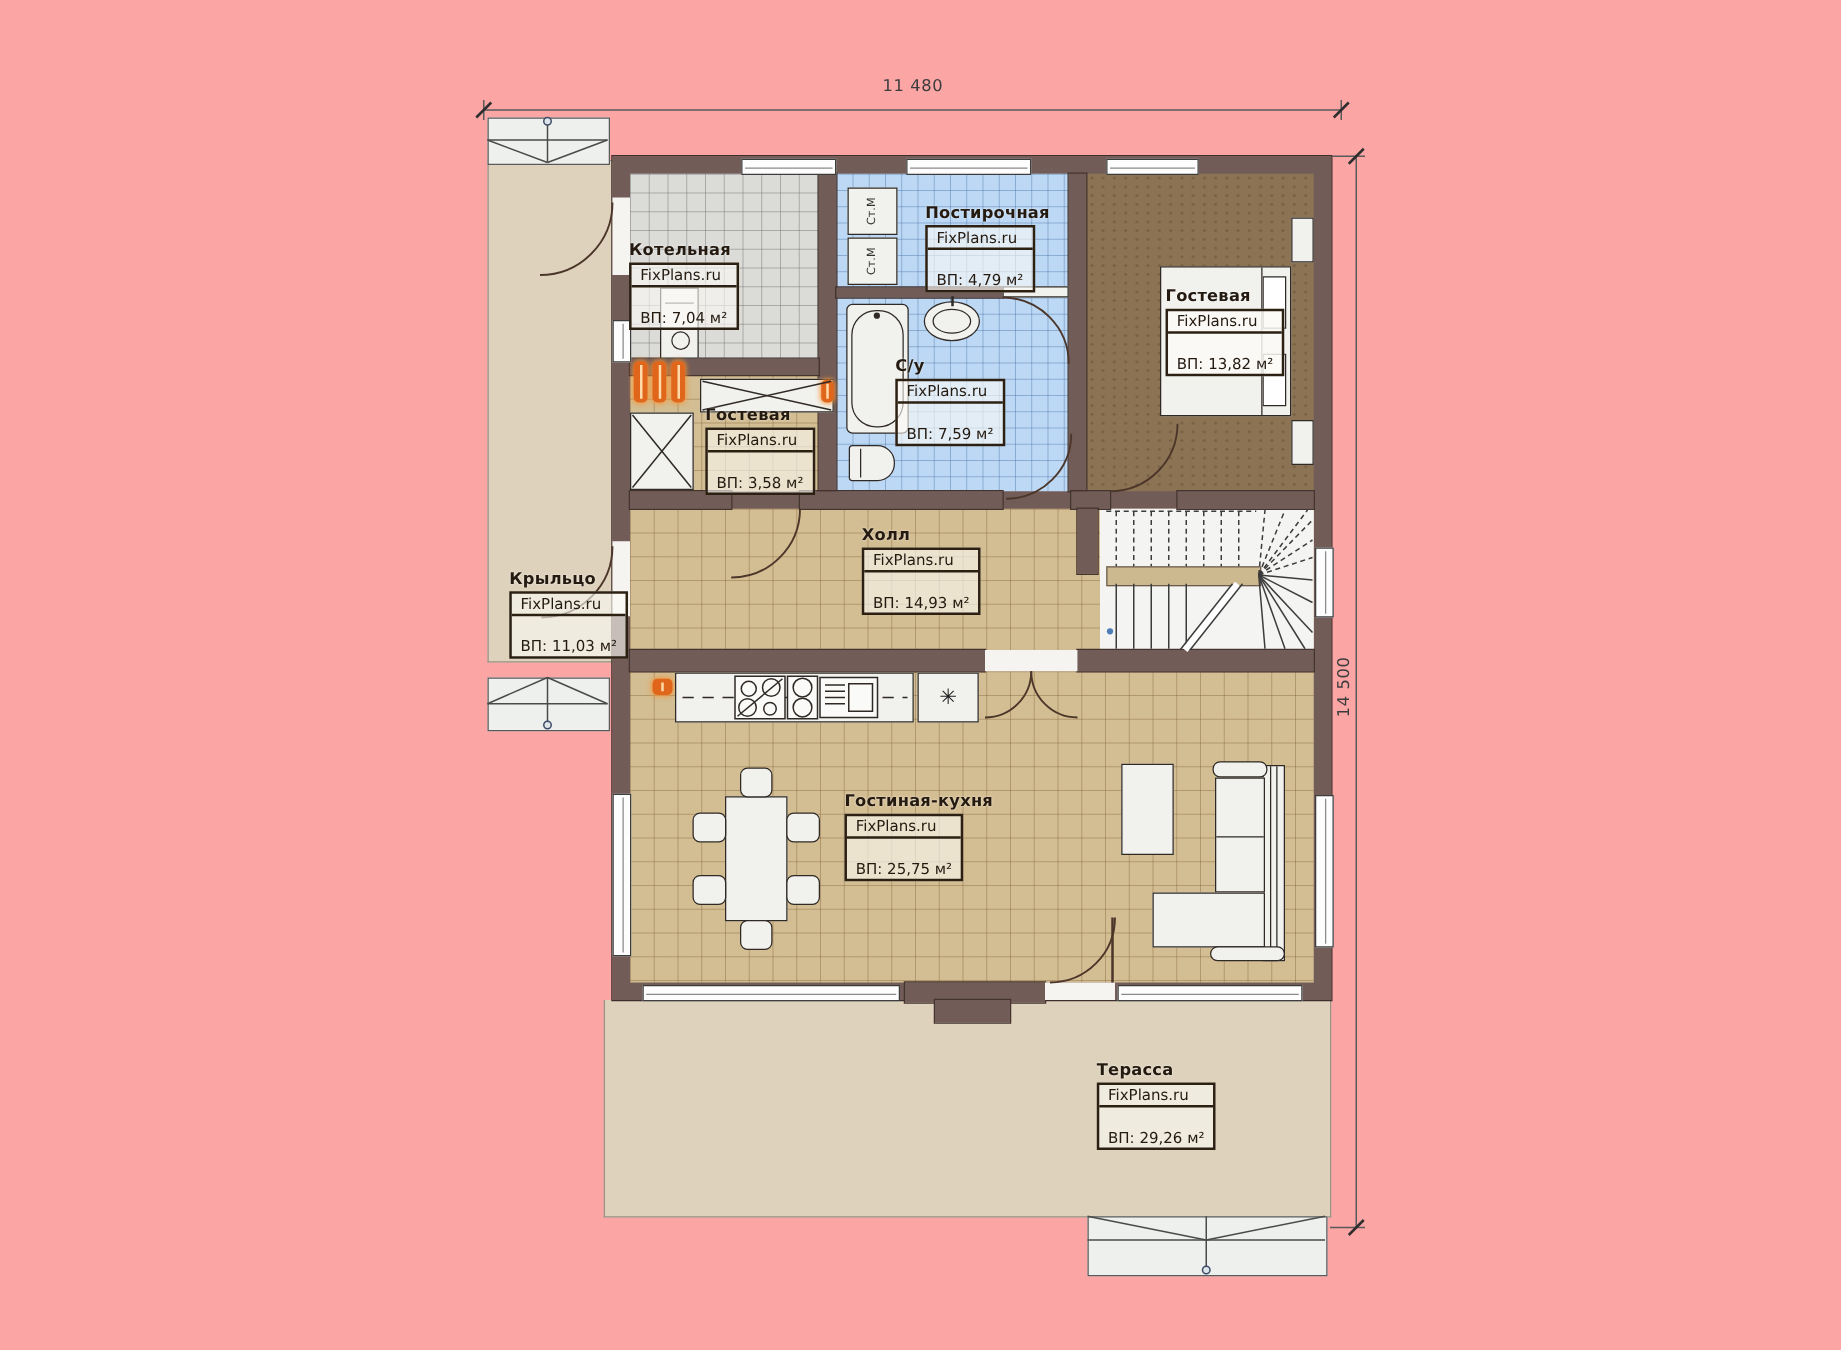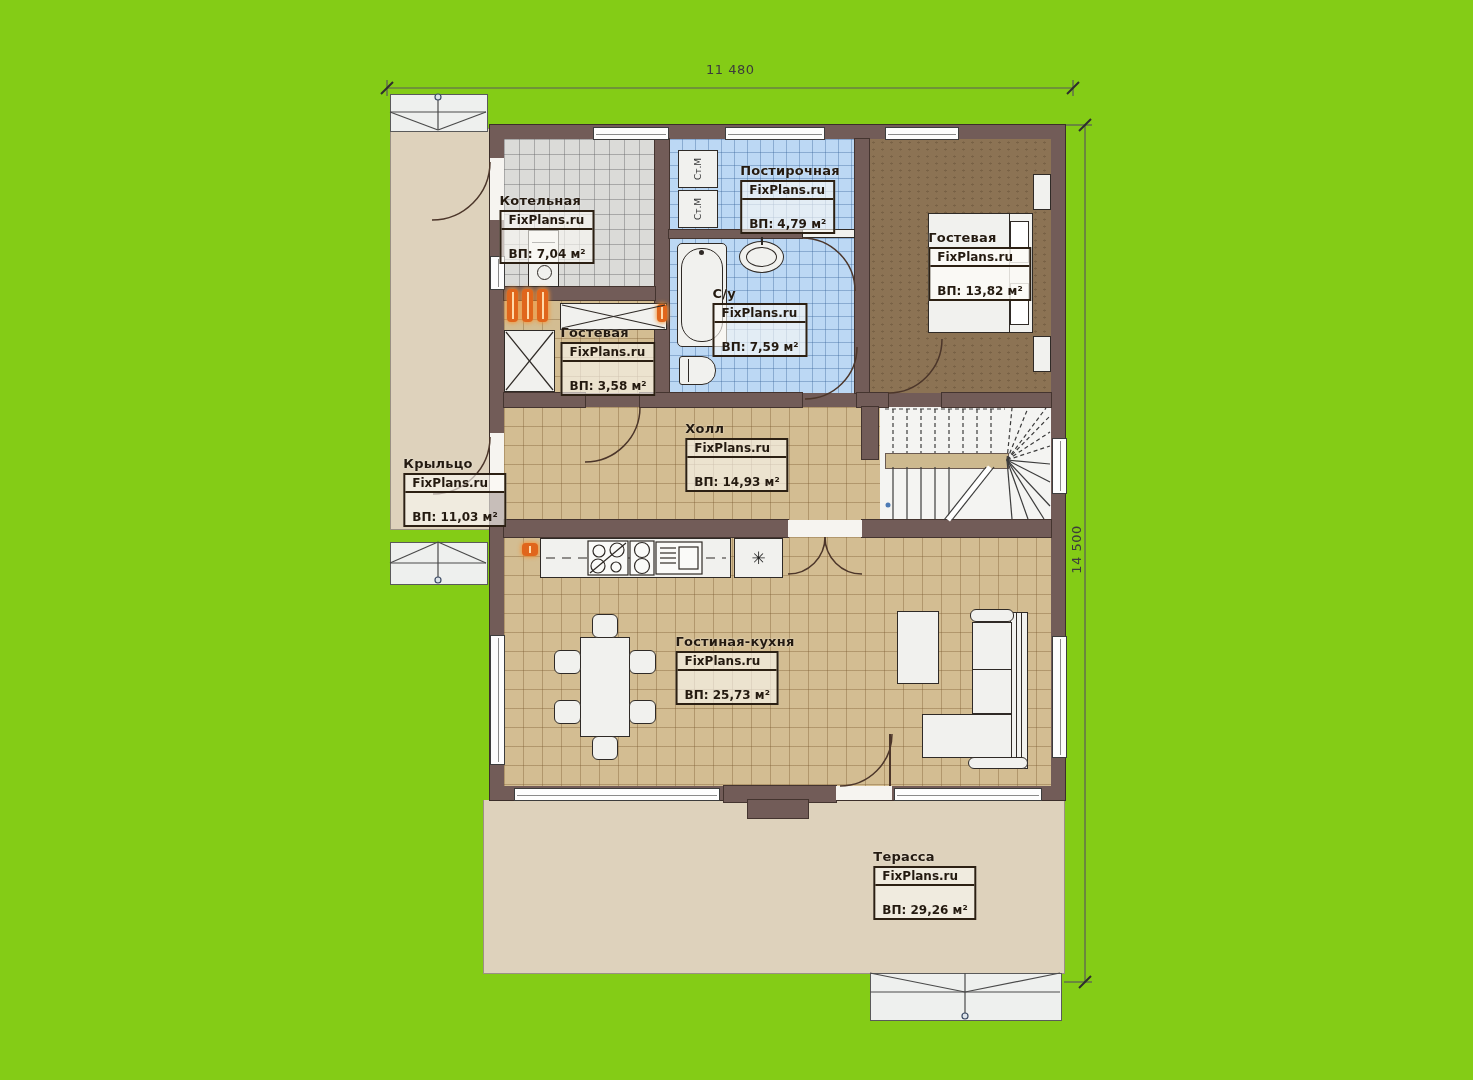"11 480" .canvas { background: #84cc16 -> #fca5a5 }
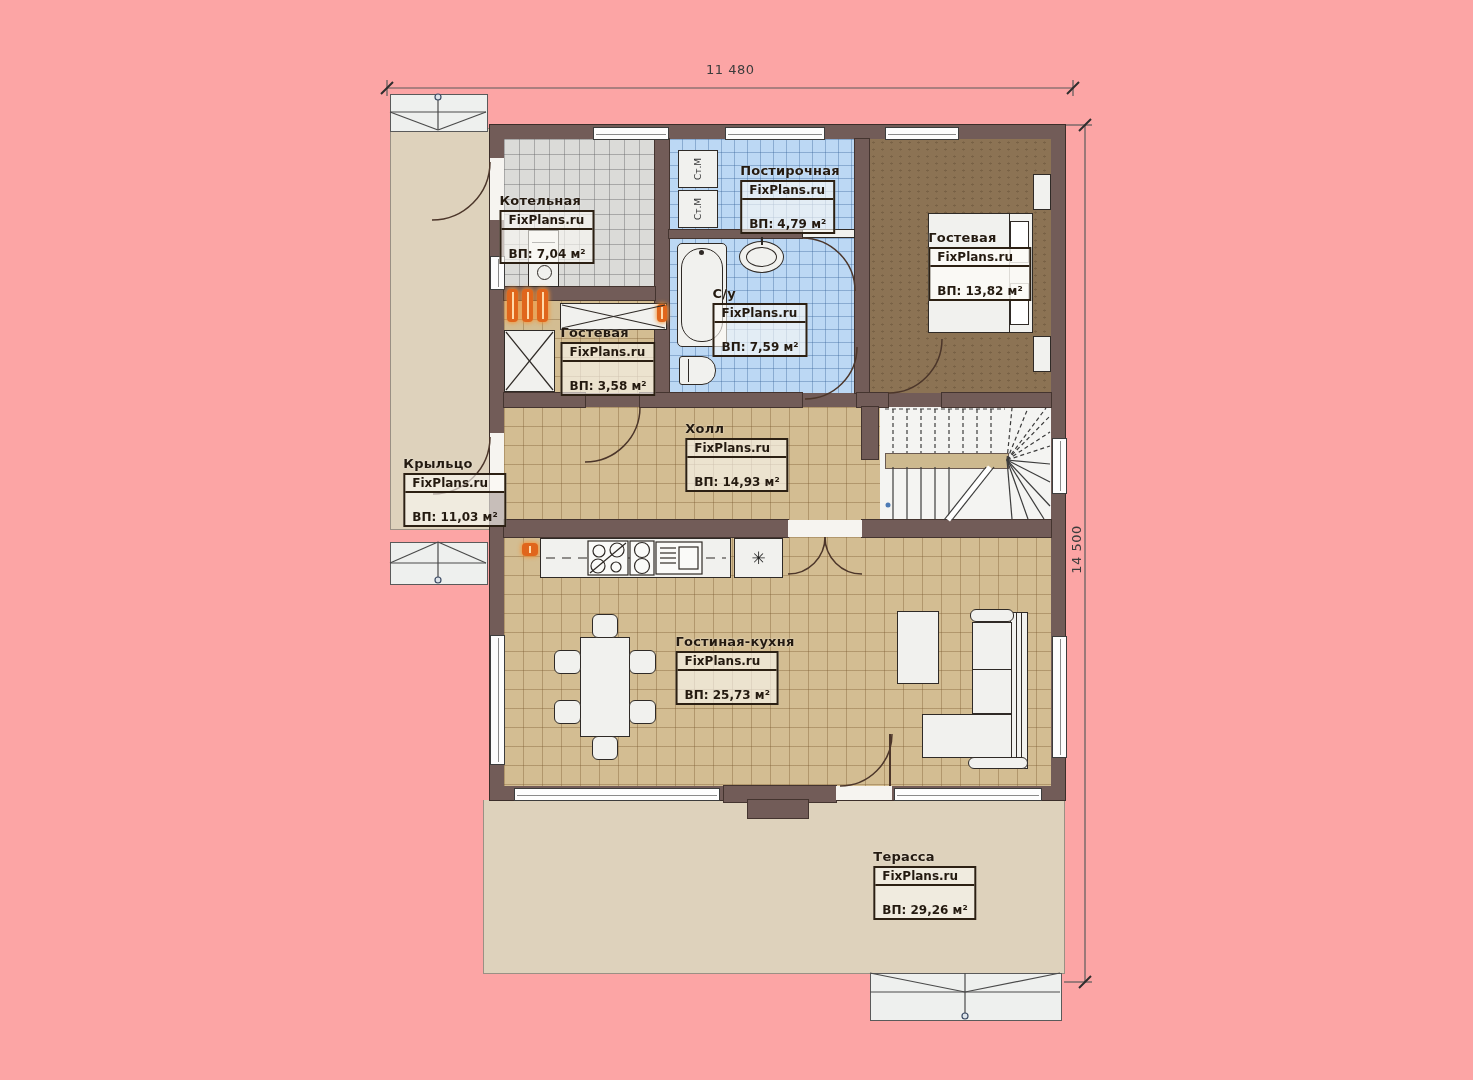"FixPlans.ru" .lbox { font-weight: bold -> none }
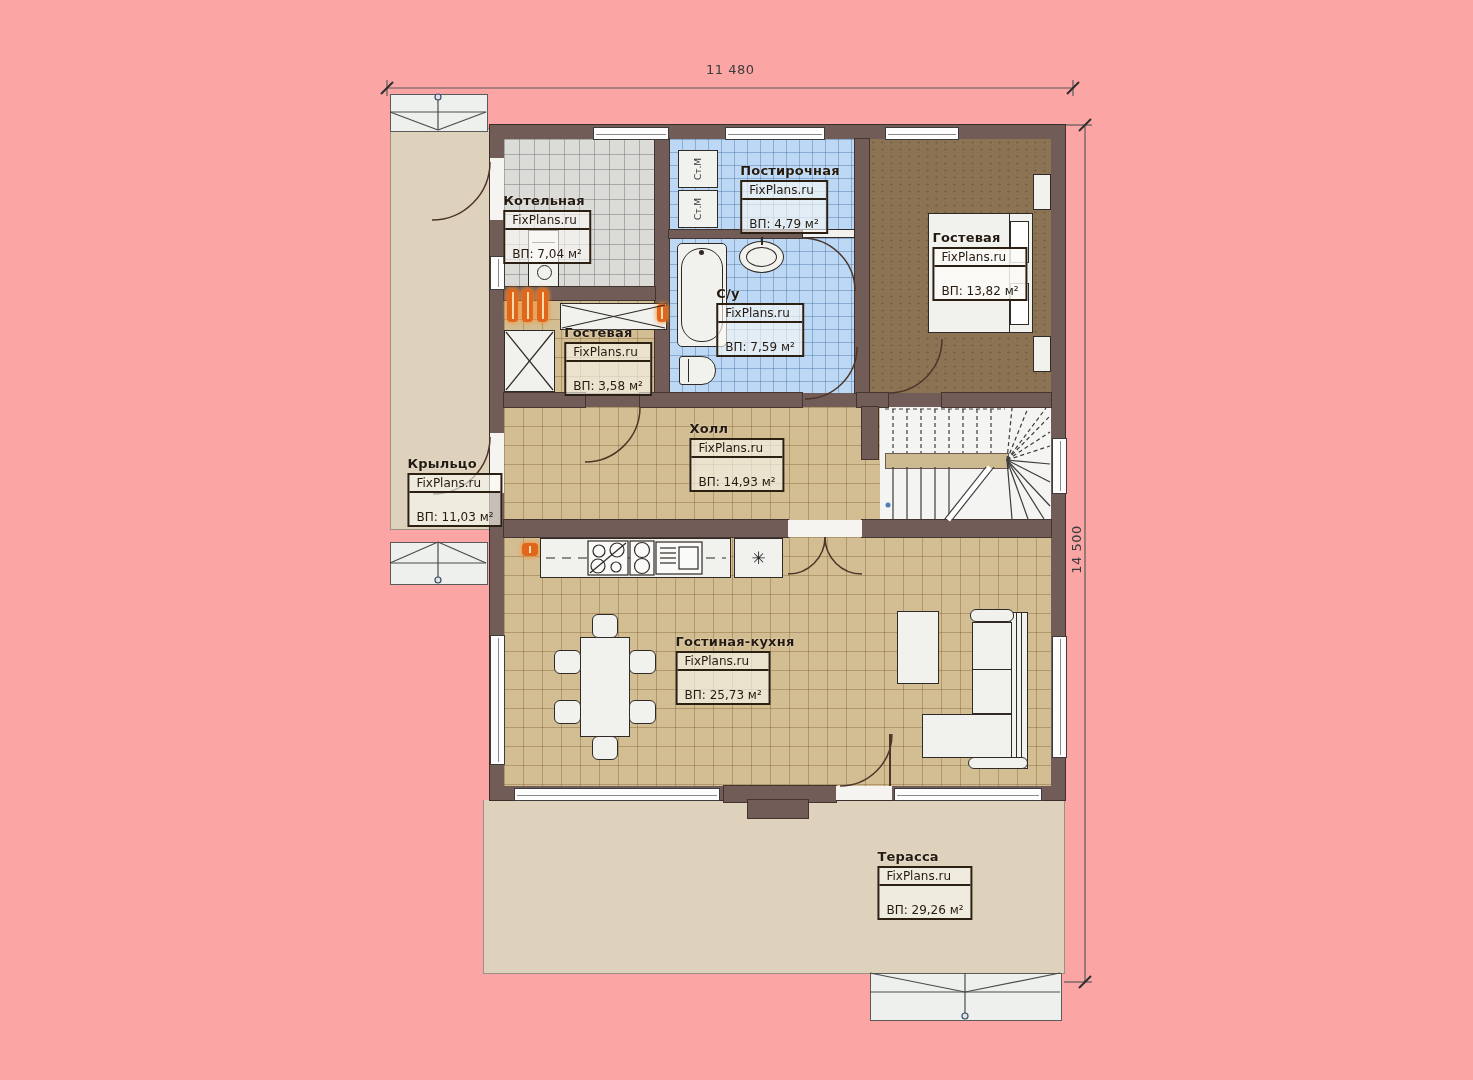"ВП: 25,73 м²" div.row2 { text: 25,73 -> 25,75 }
